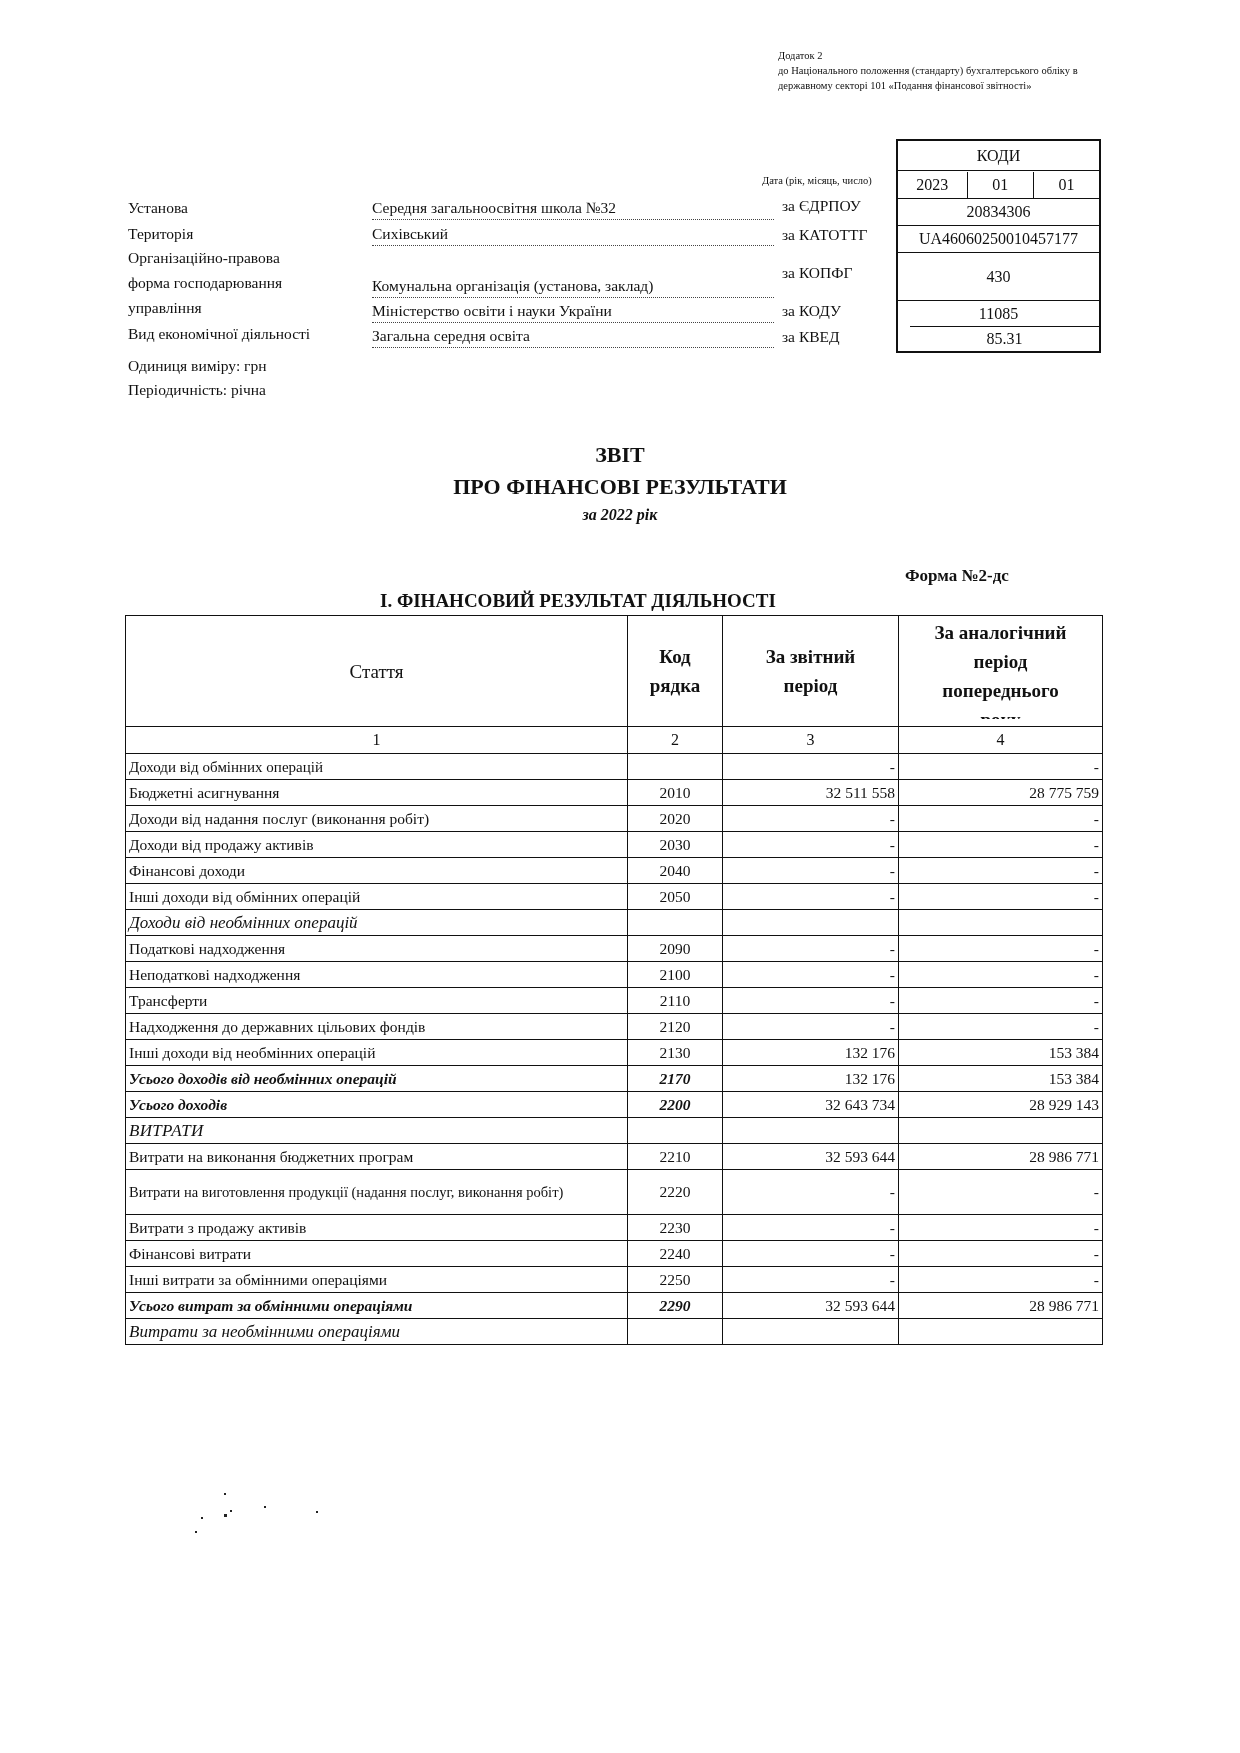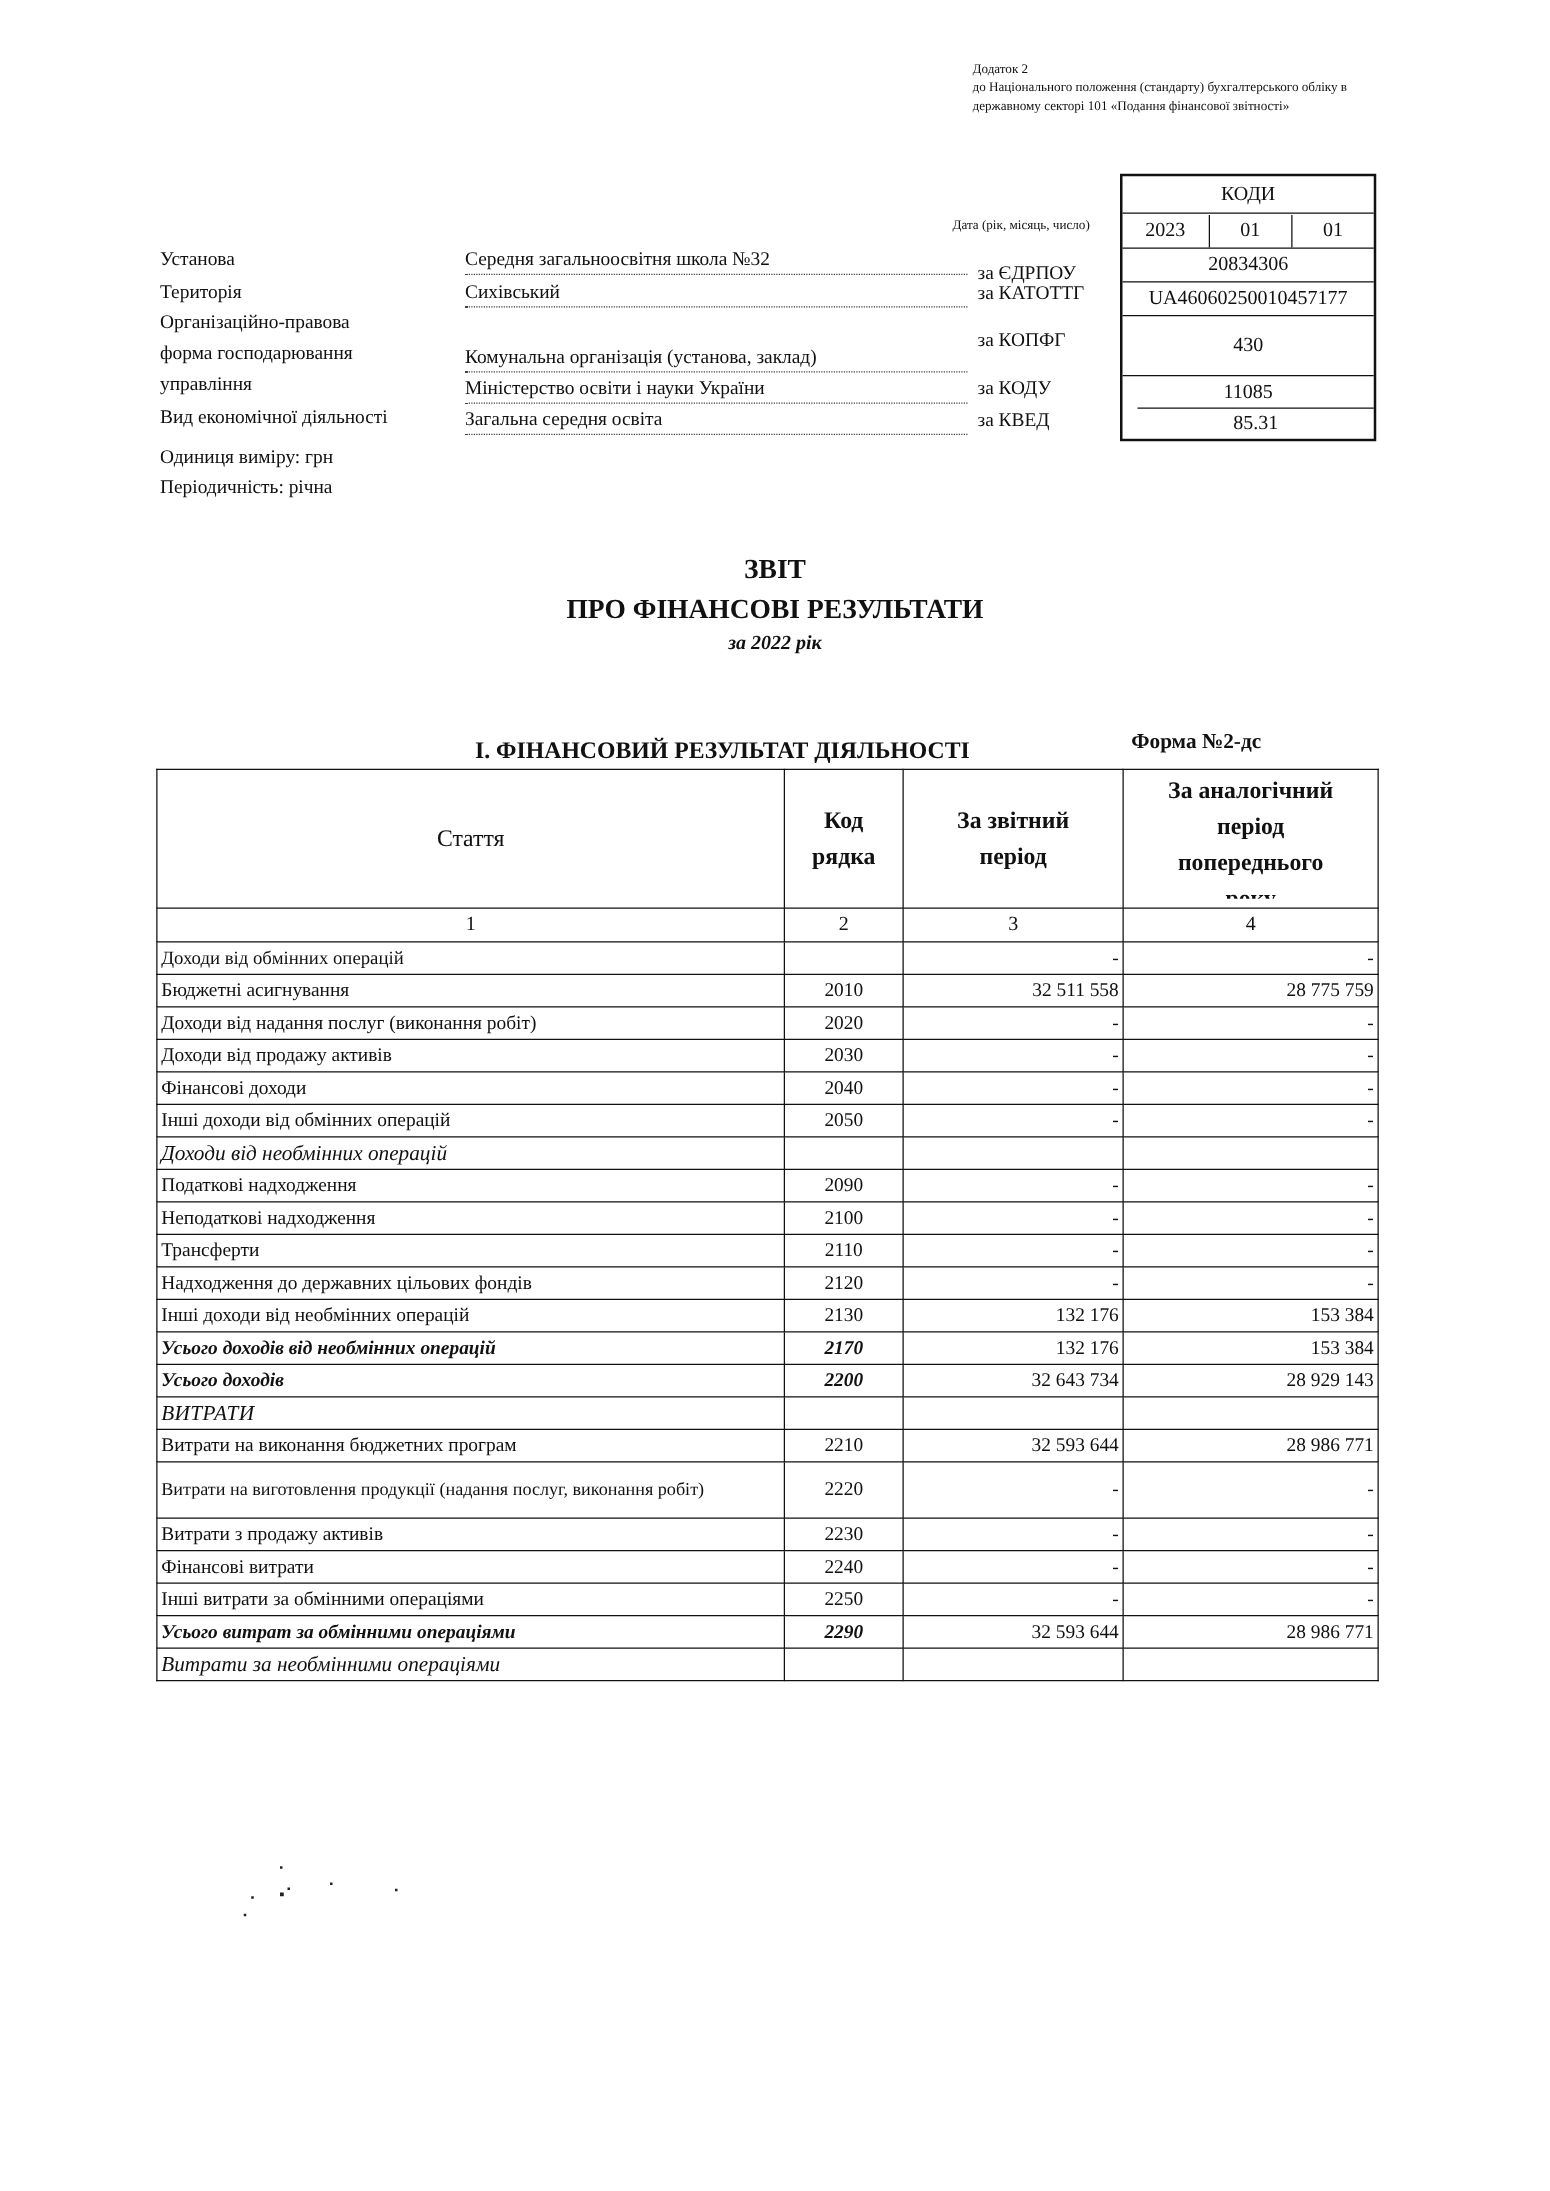"за ЄДРПОУ" div.abs { top: 209px -> 196px }
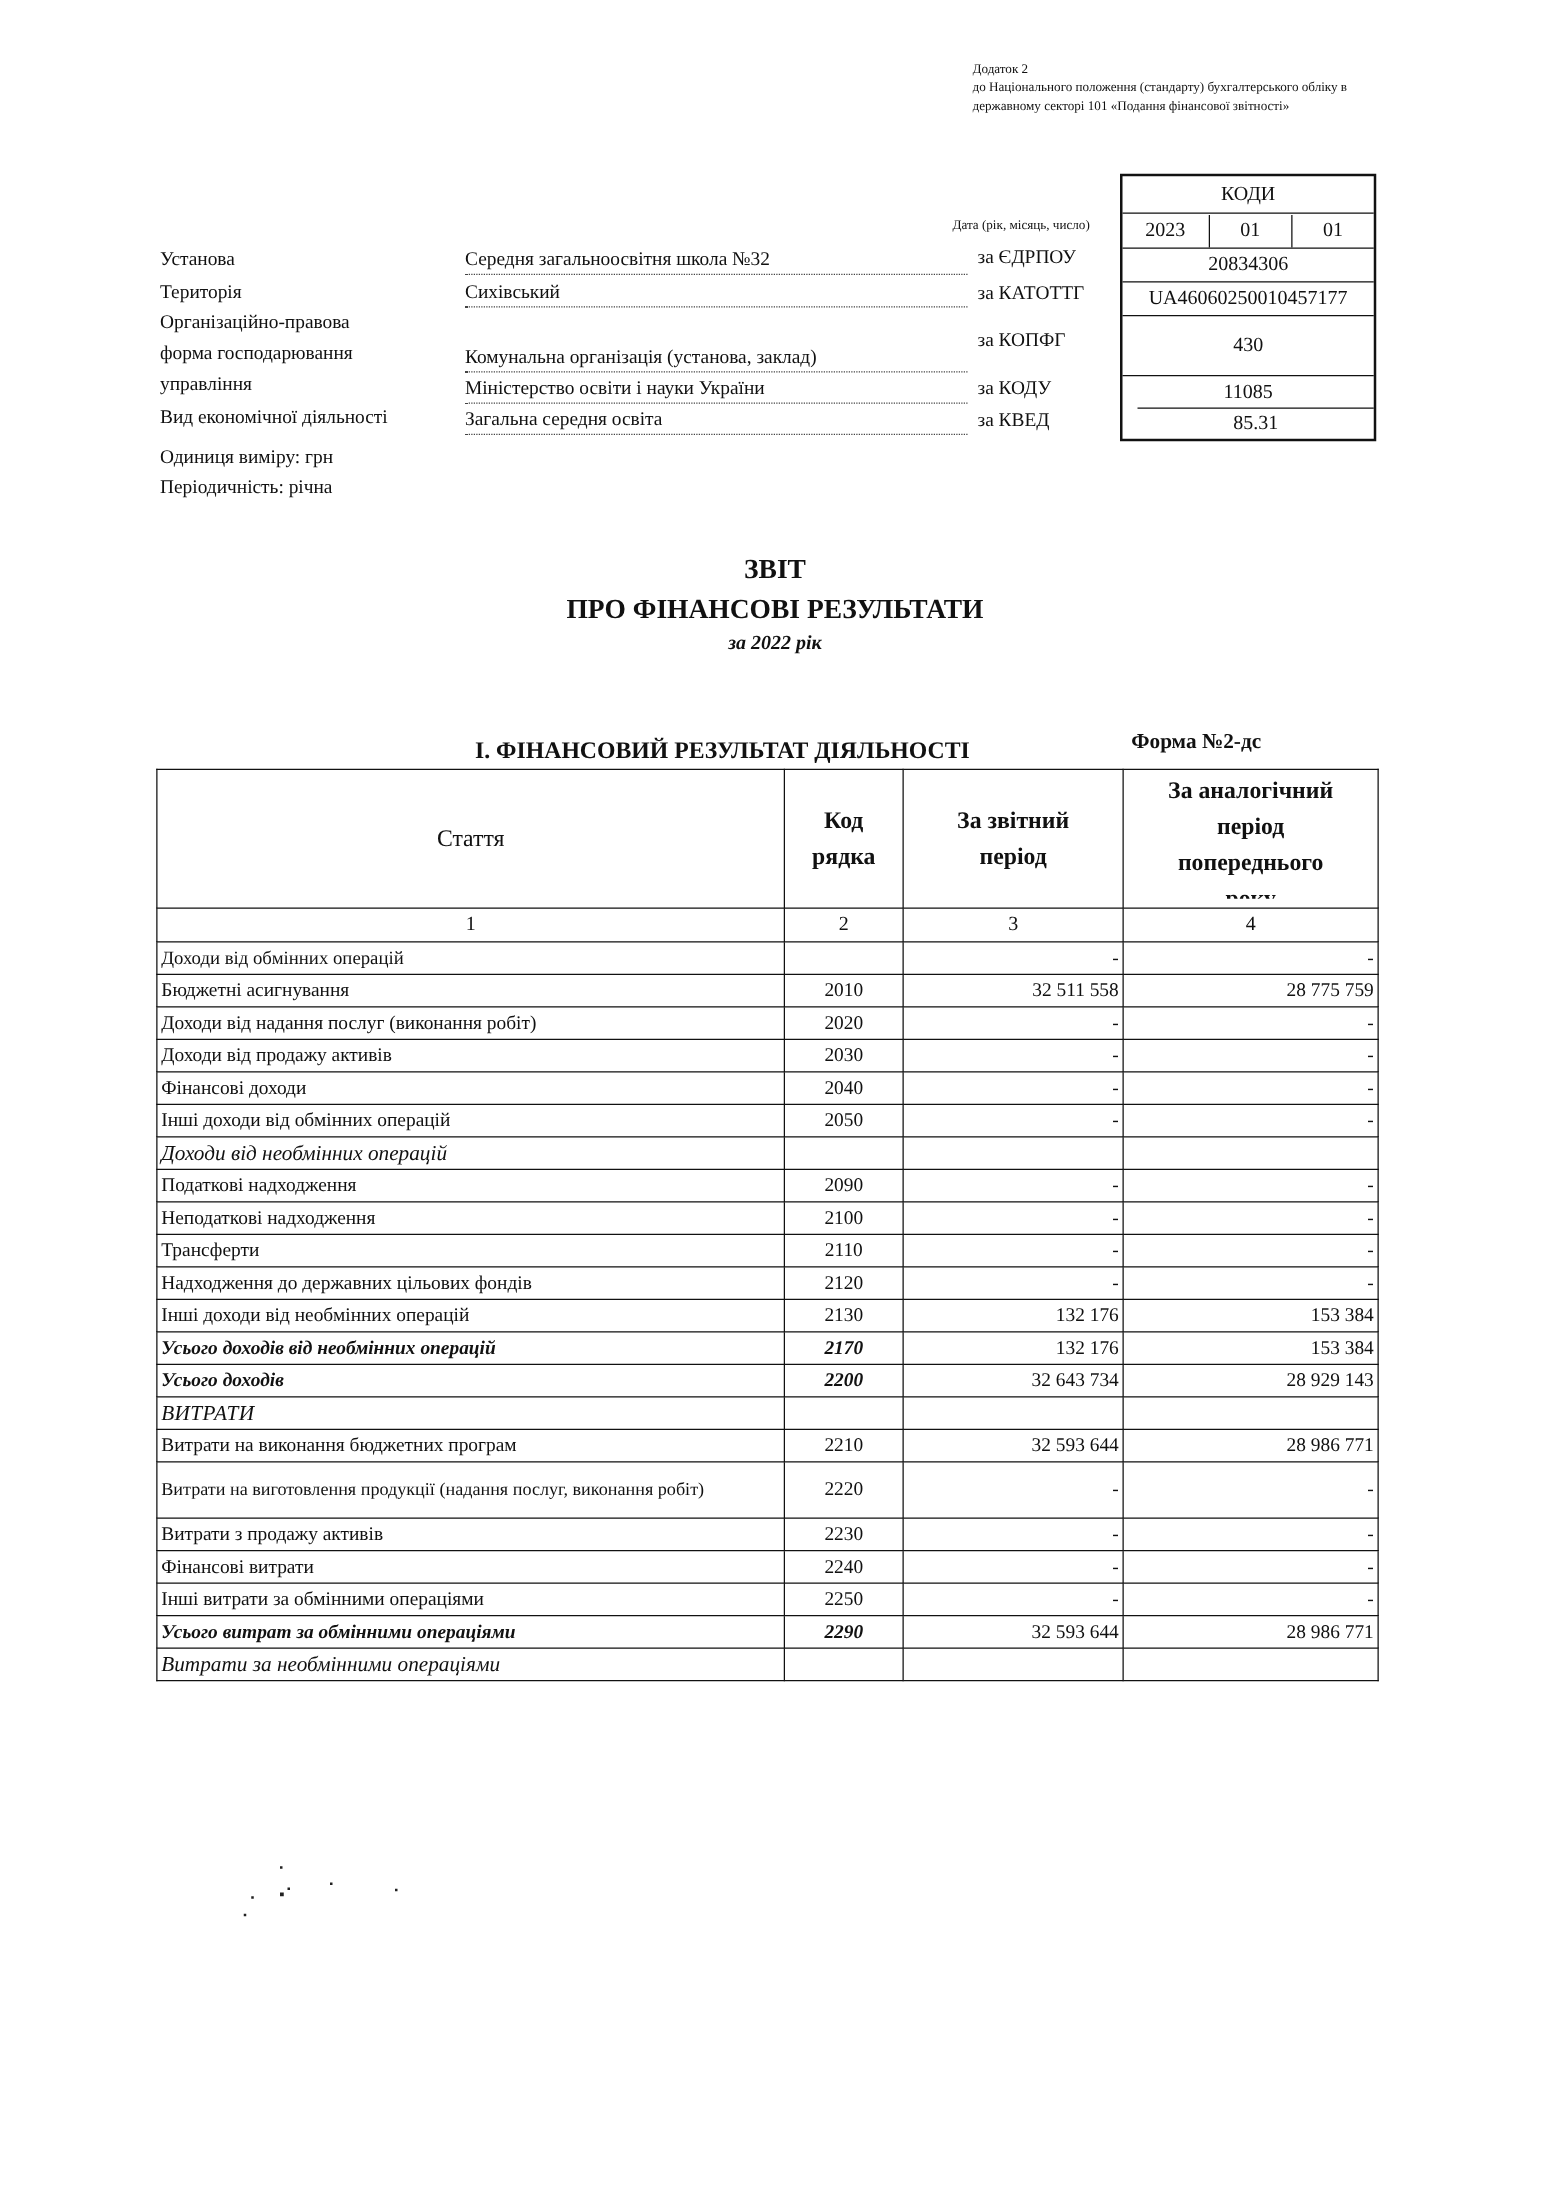"Форма №2-дс" .form-no { margin-top: 17px -> none }
